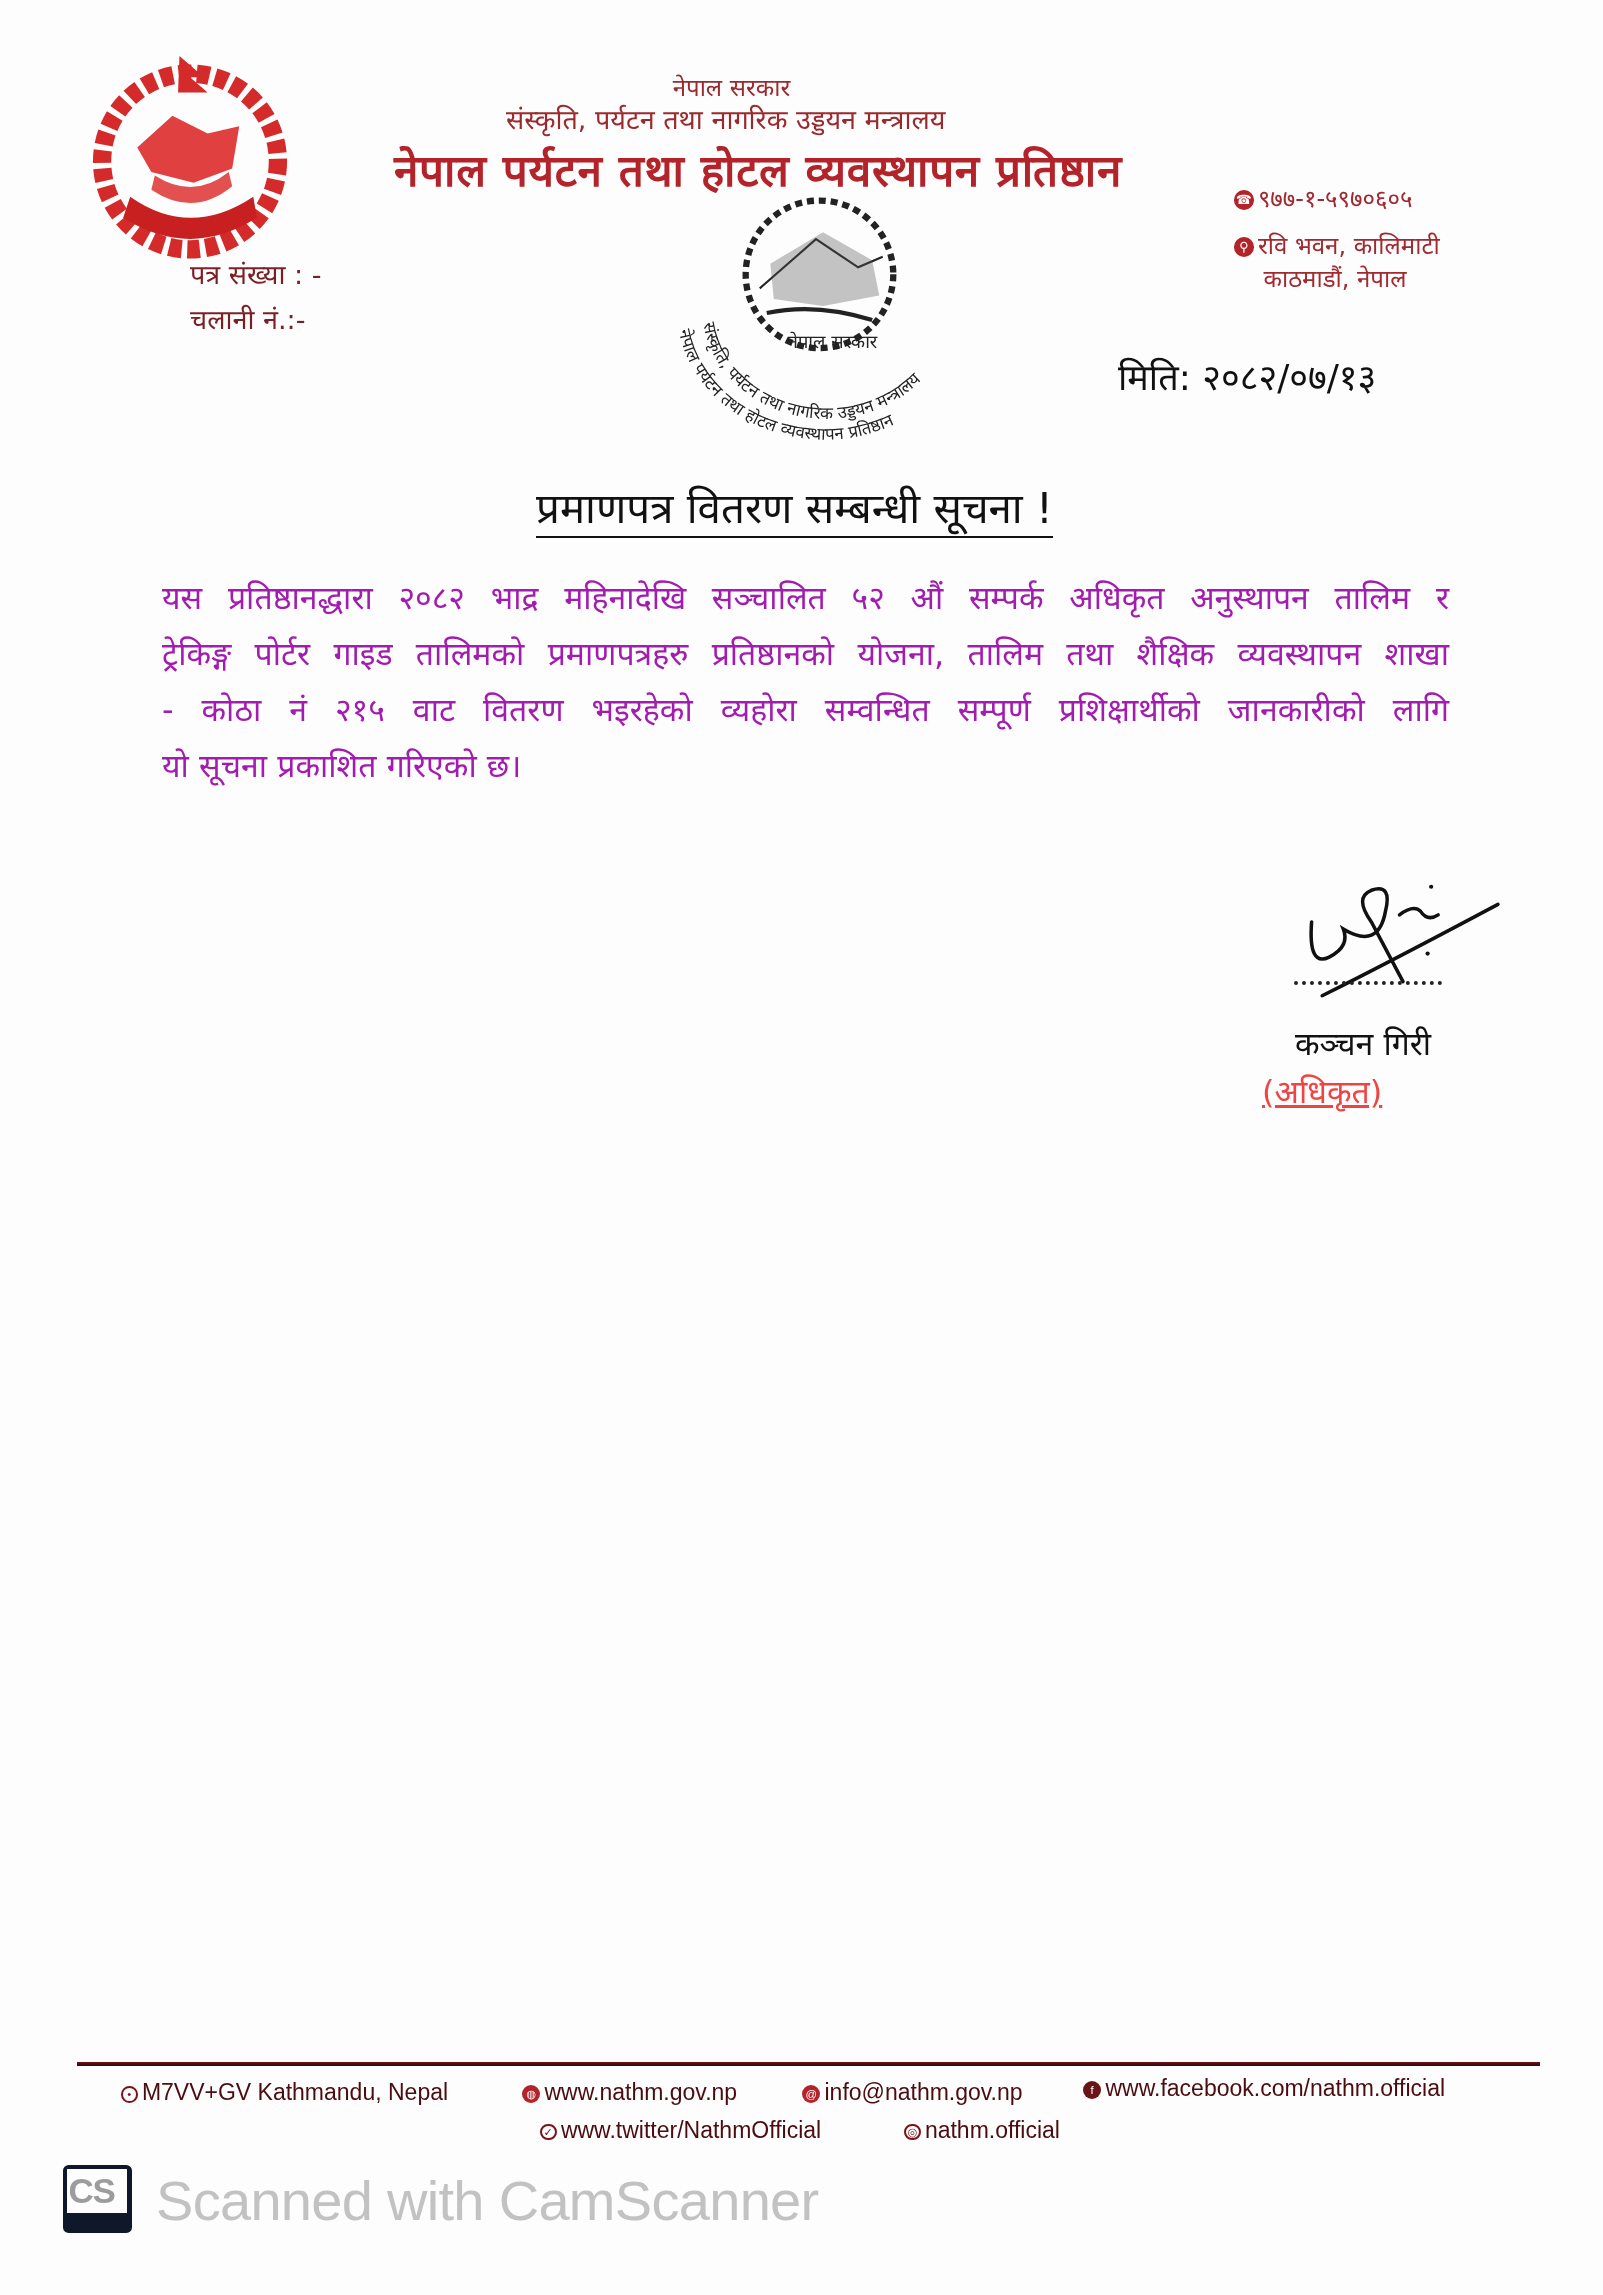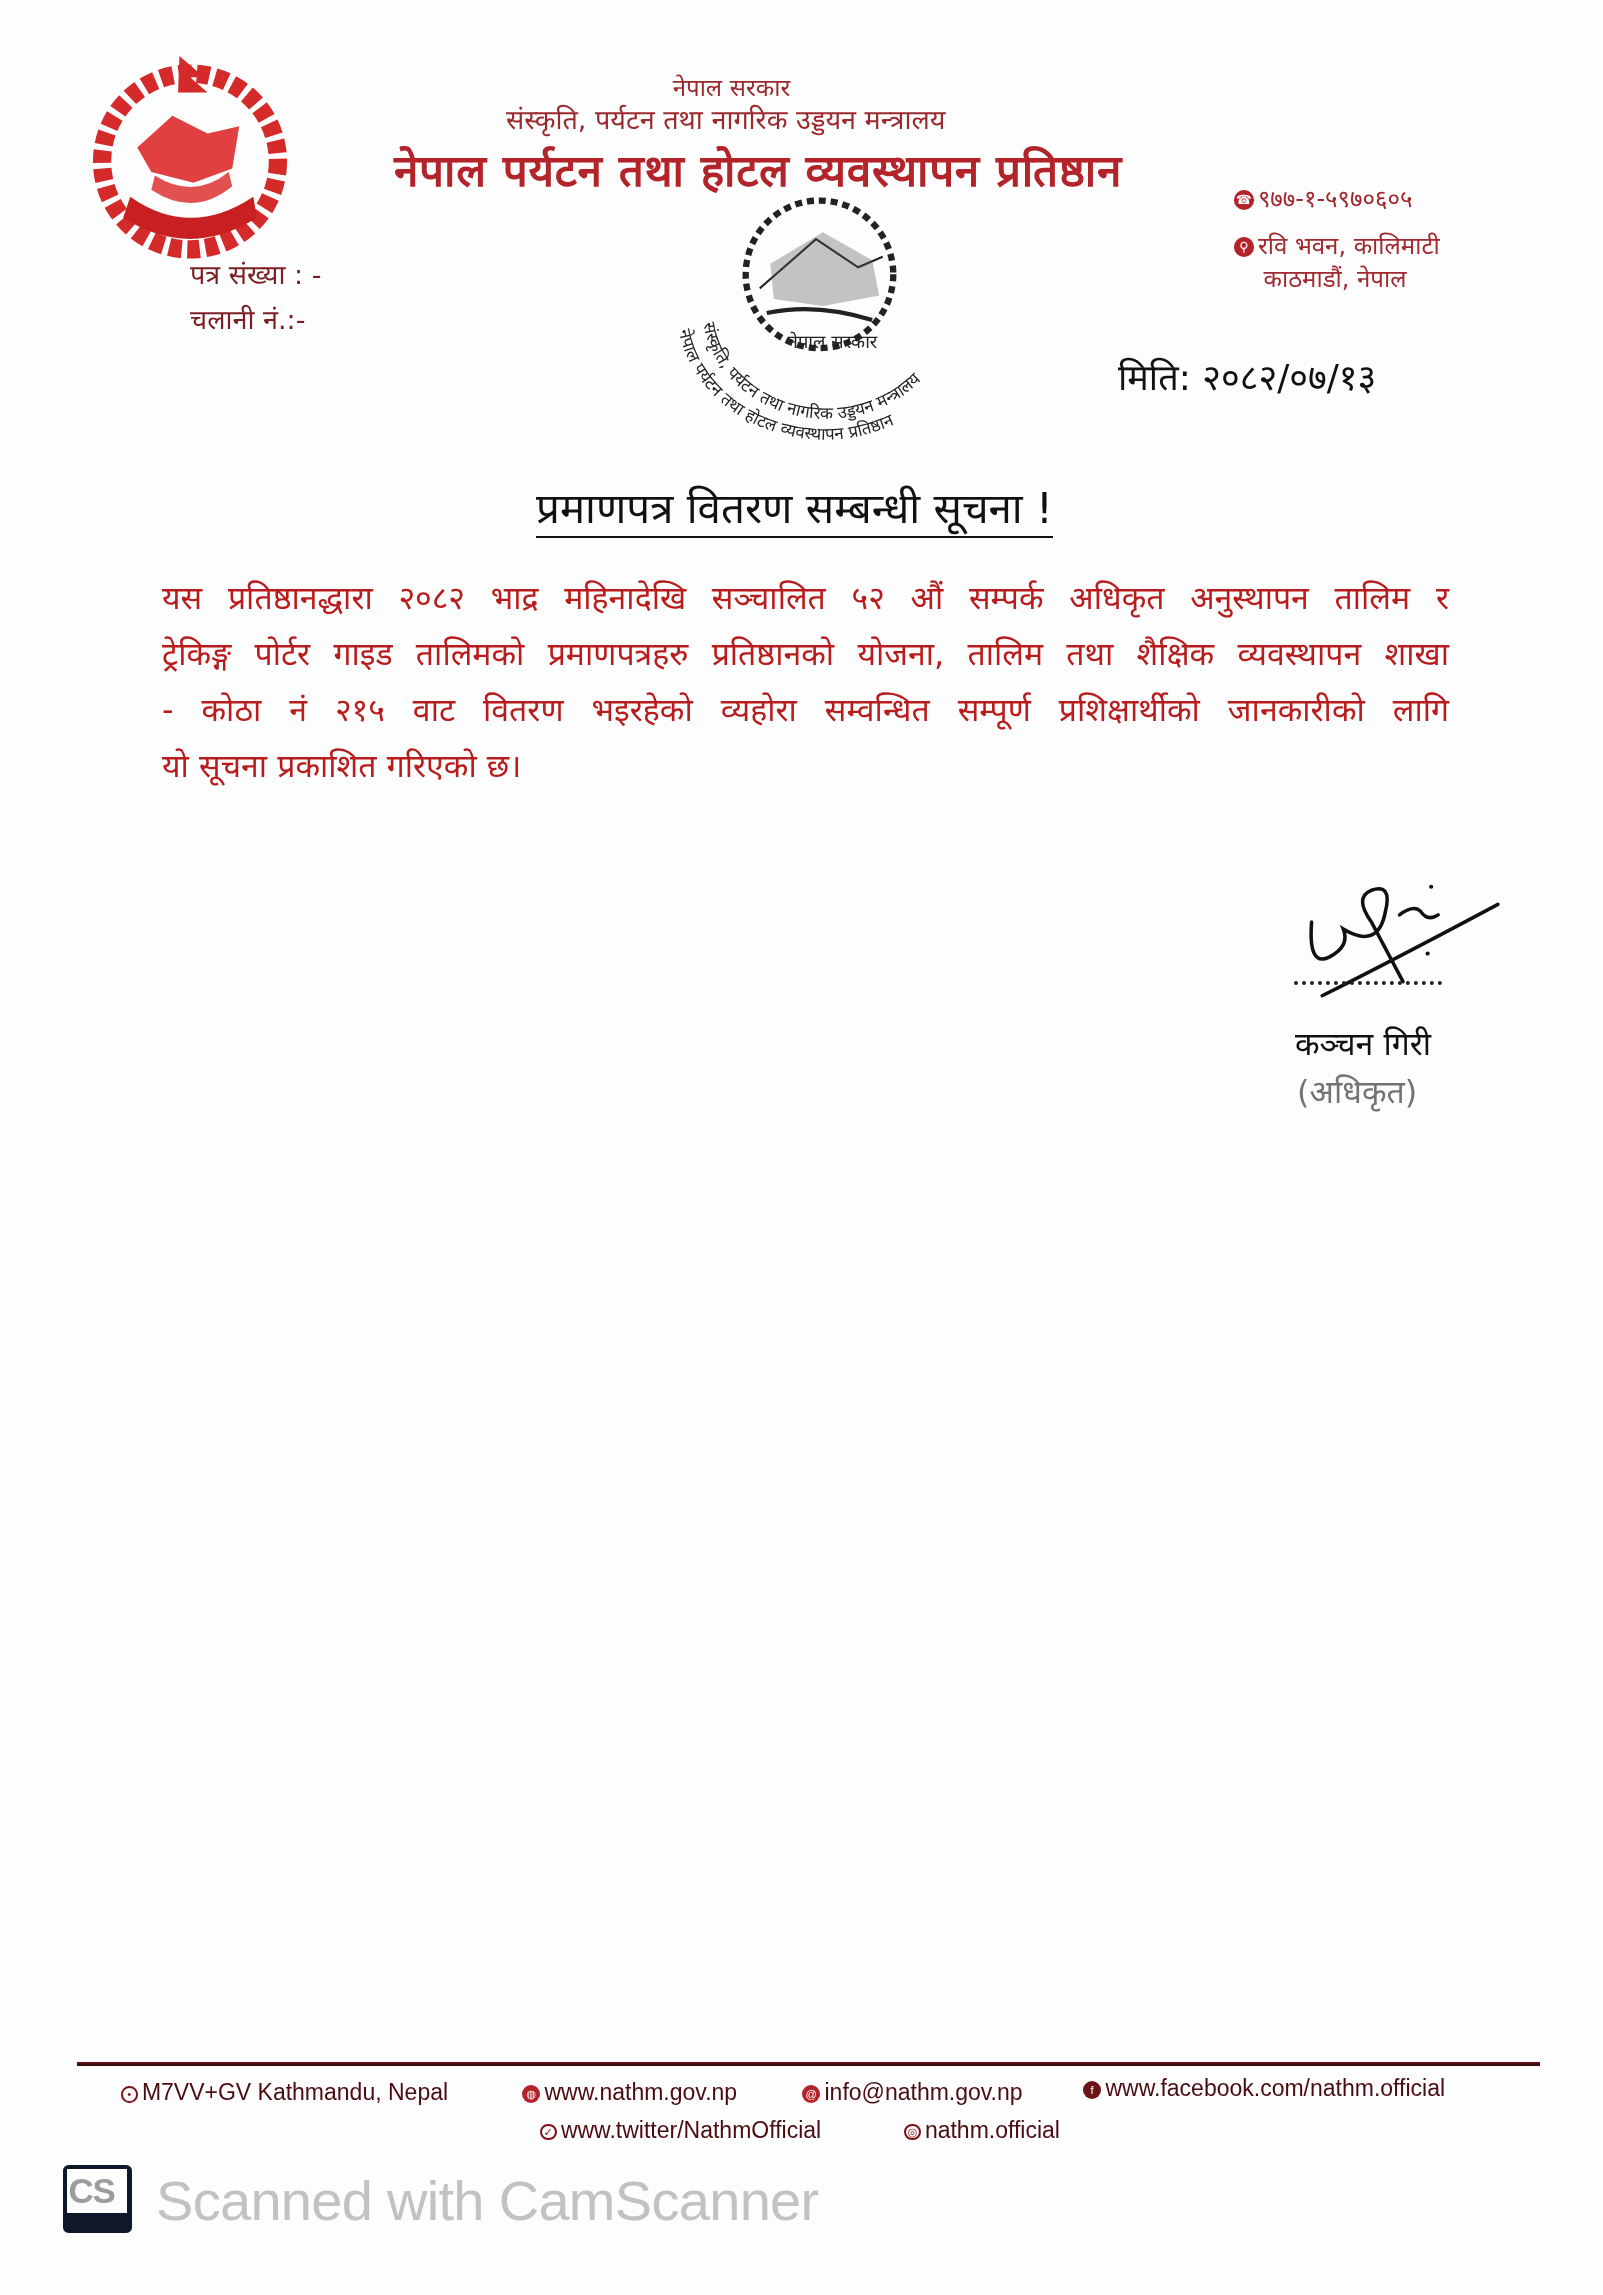"यस प्रतिष्ठानद्धारा २०८२ भाद्र महिनादेखि" #body-text { color: #b91c1c -> #a21caf }
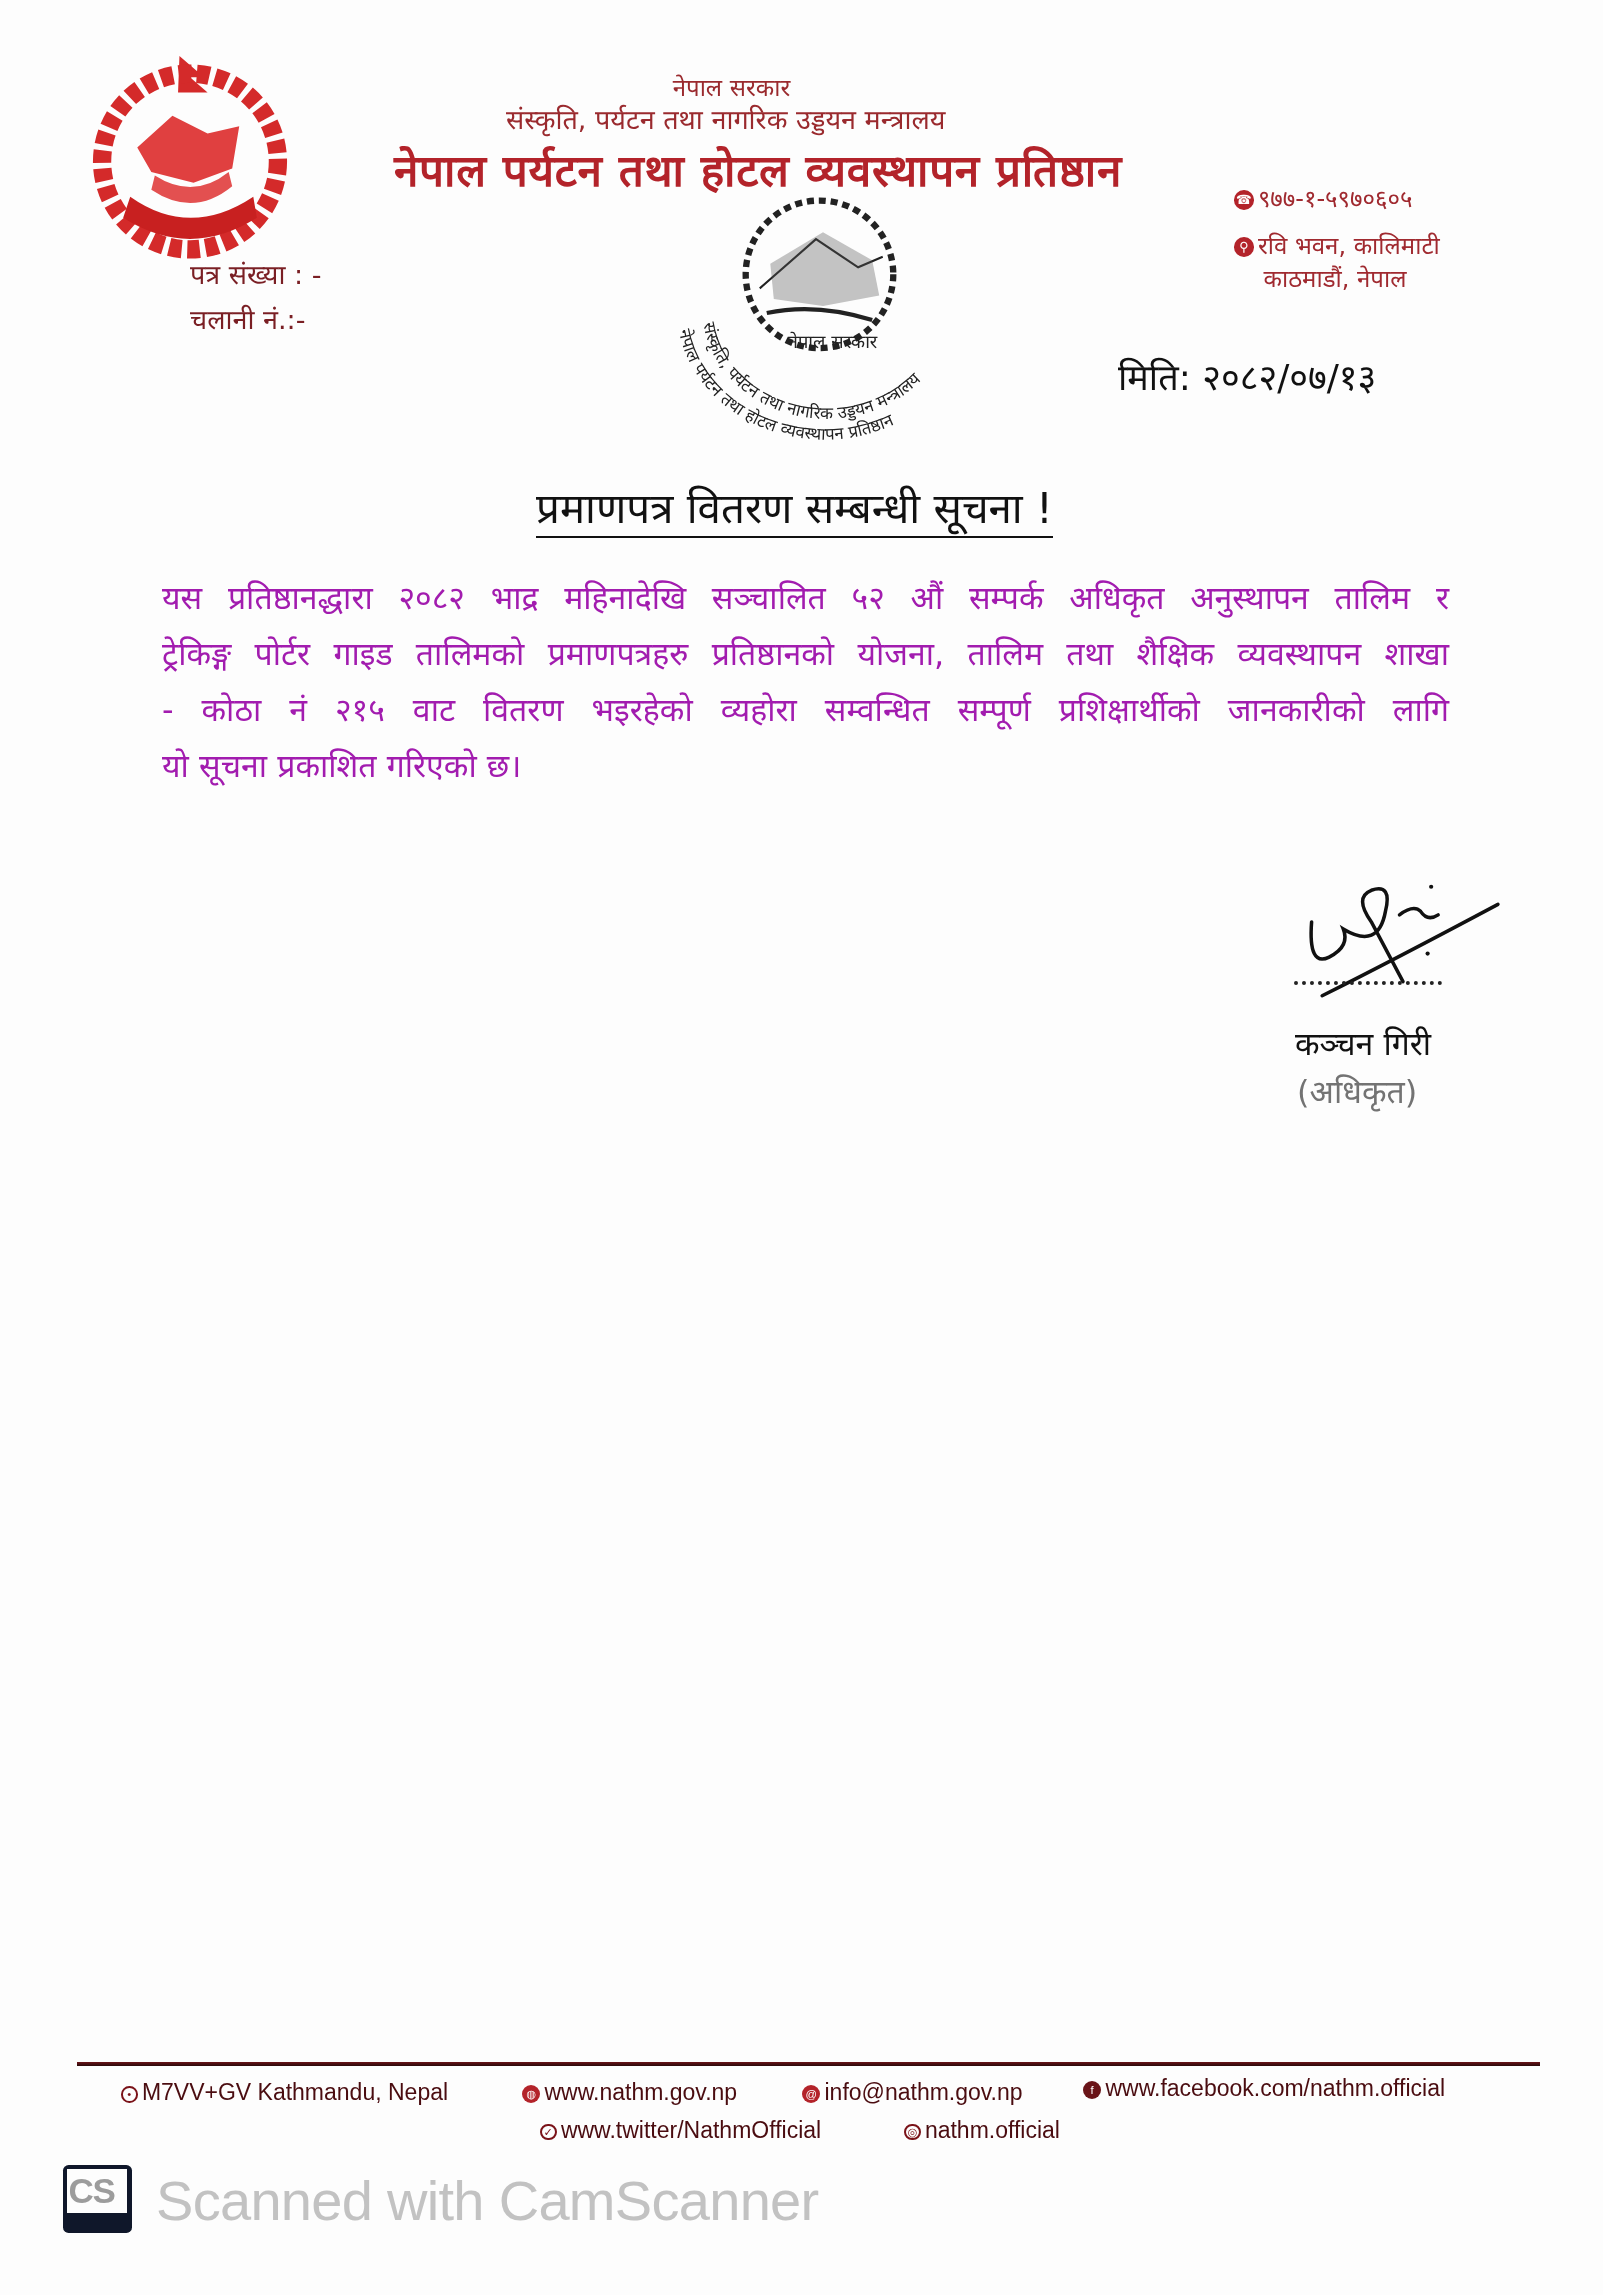"(अधिकृत)" #signer-title { color: #737373 -> #ef4444; left: 1297px -> 1262px; text-decoration: none -> underline }
